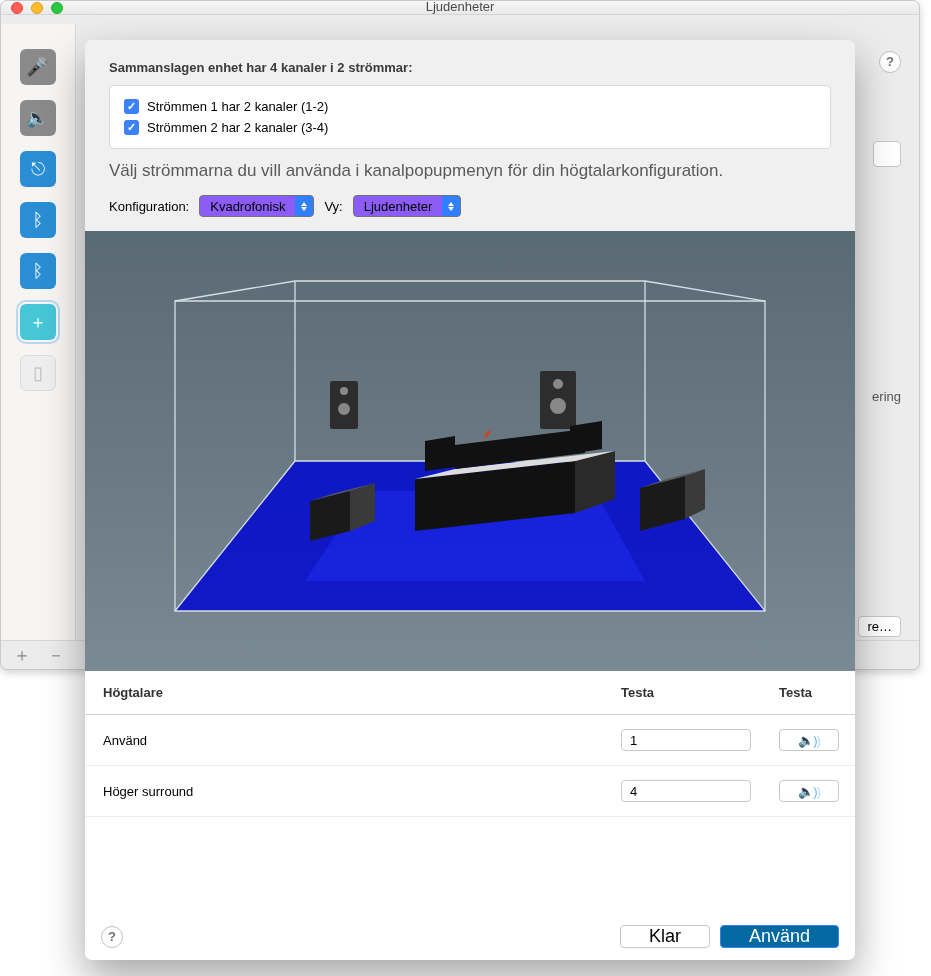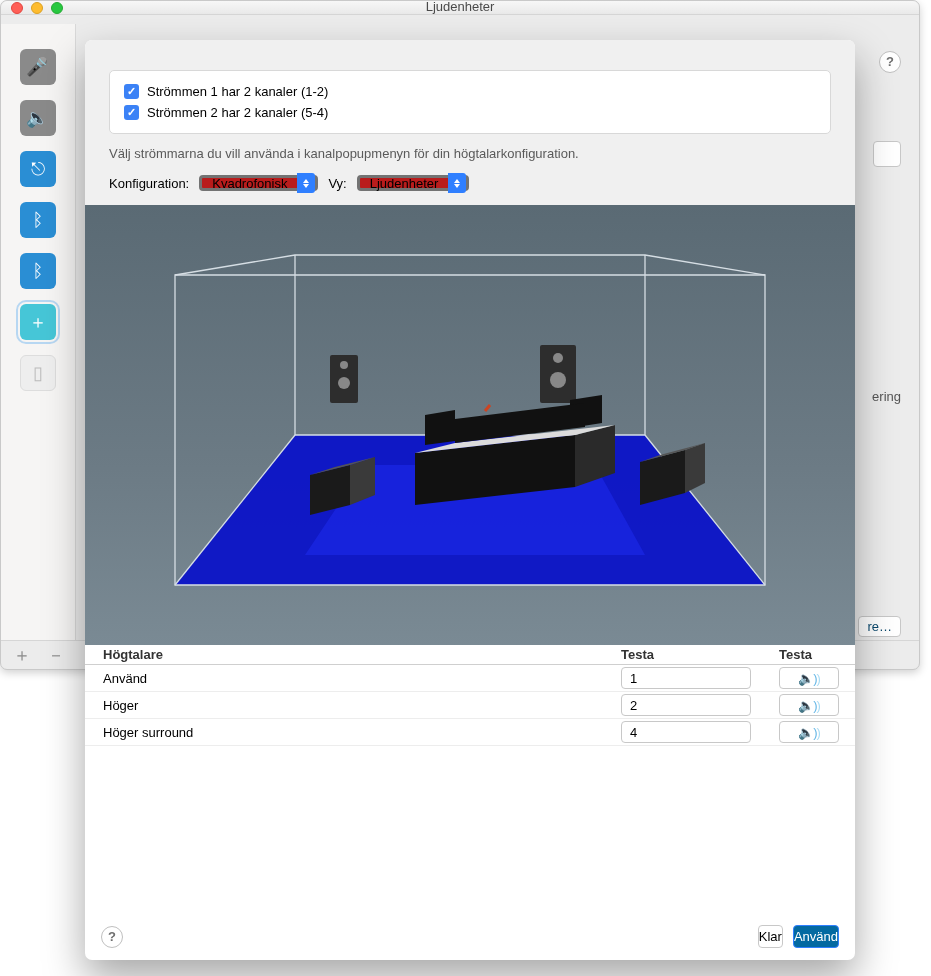"Sammanslagen enhet har 4 kanaler" h1 { html: none -> <h1>Sammanslagen enhet har 4 kanaler i 2 strömmar:</h1> }
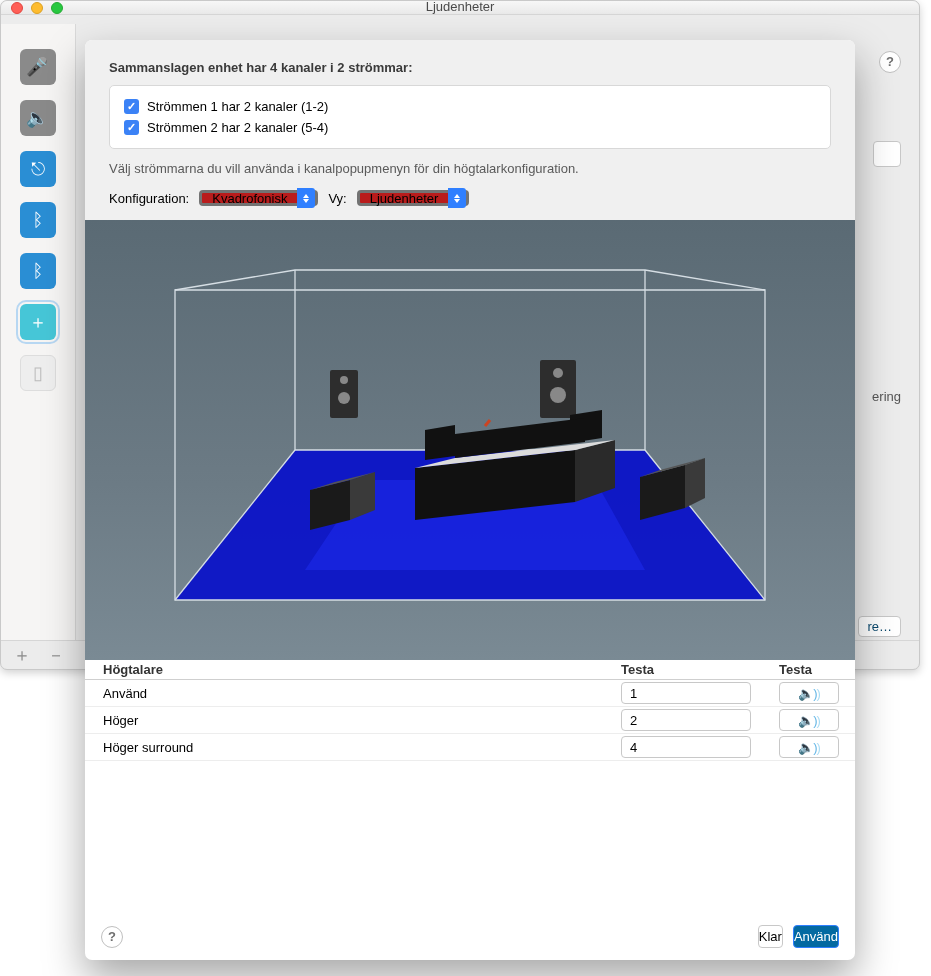"Strömmen 2 har 2 kanaler" span { text: 5-4 -> 3-4 }
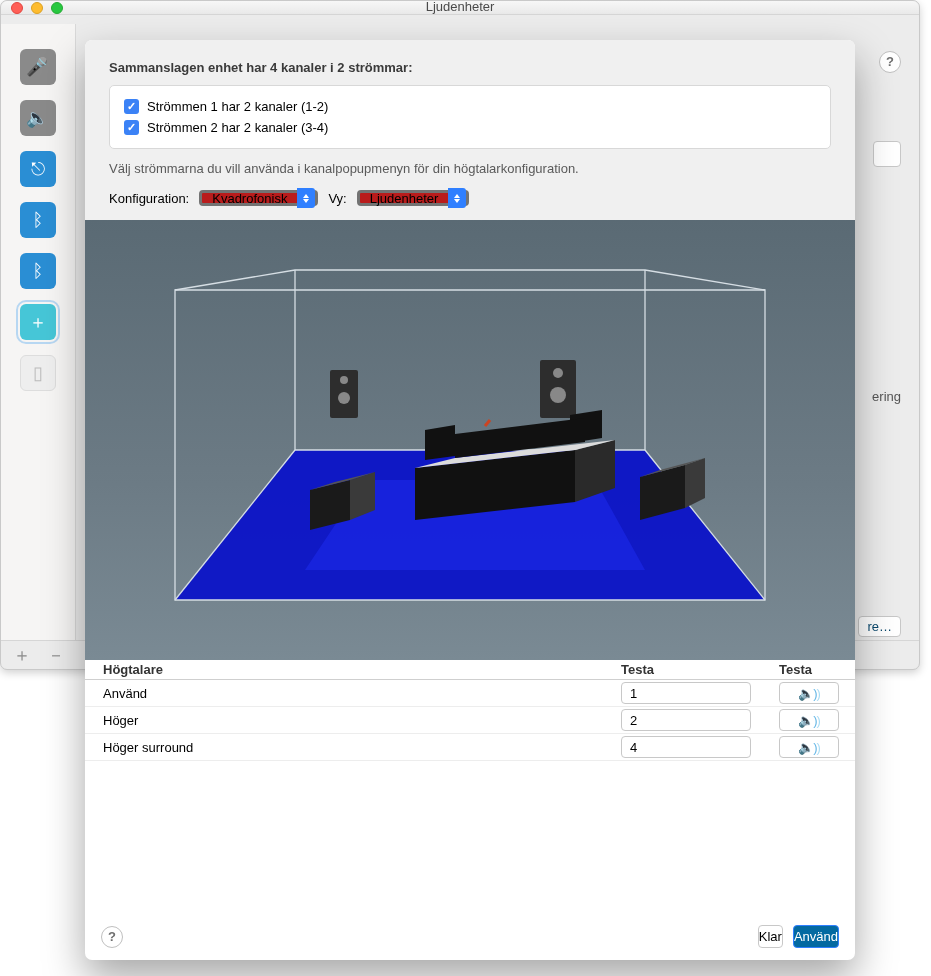"Välj strömmarna du vill använda" .helper { font-size: 13px -> 17px }
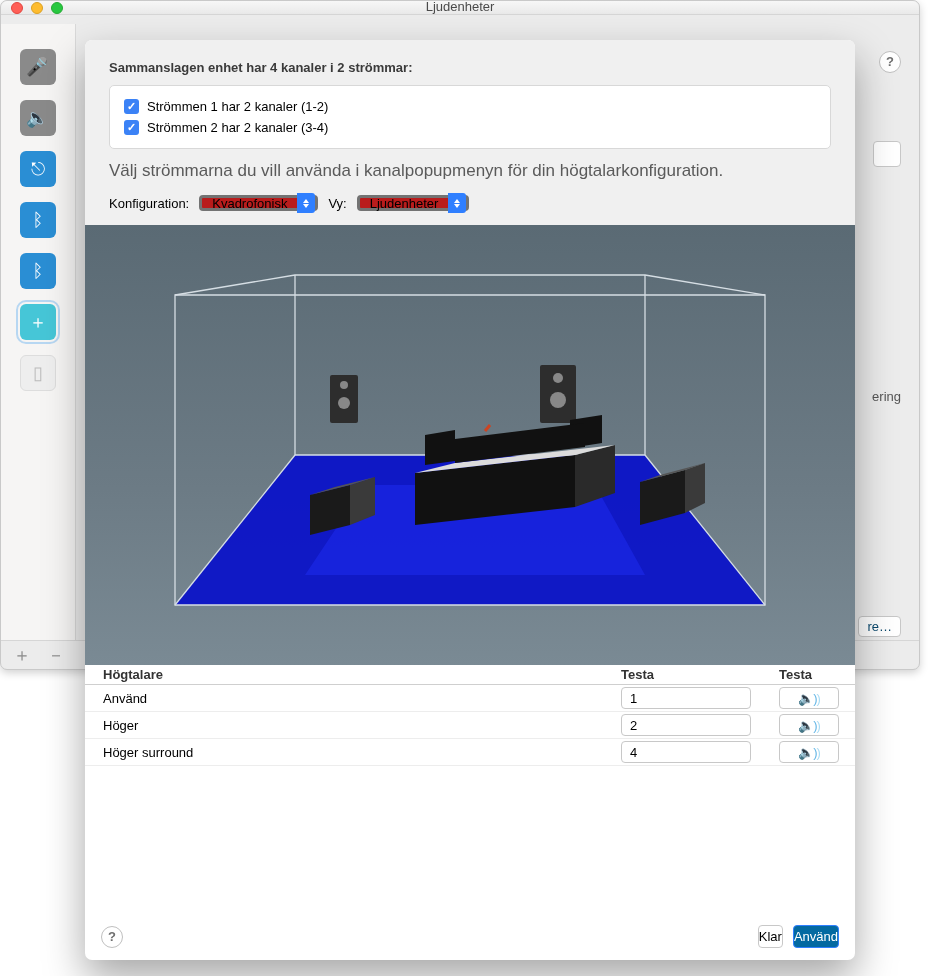"Kvadrofonisk" .mac-popup { background: #b91c1c -> #8b5cf6; border: 3px solid #737373 -> 1px solid #737373; height: 16px -> 22px }
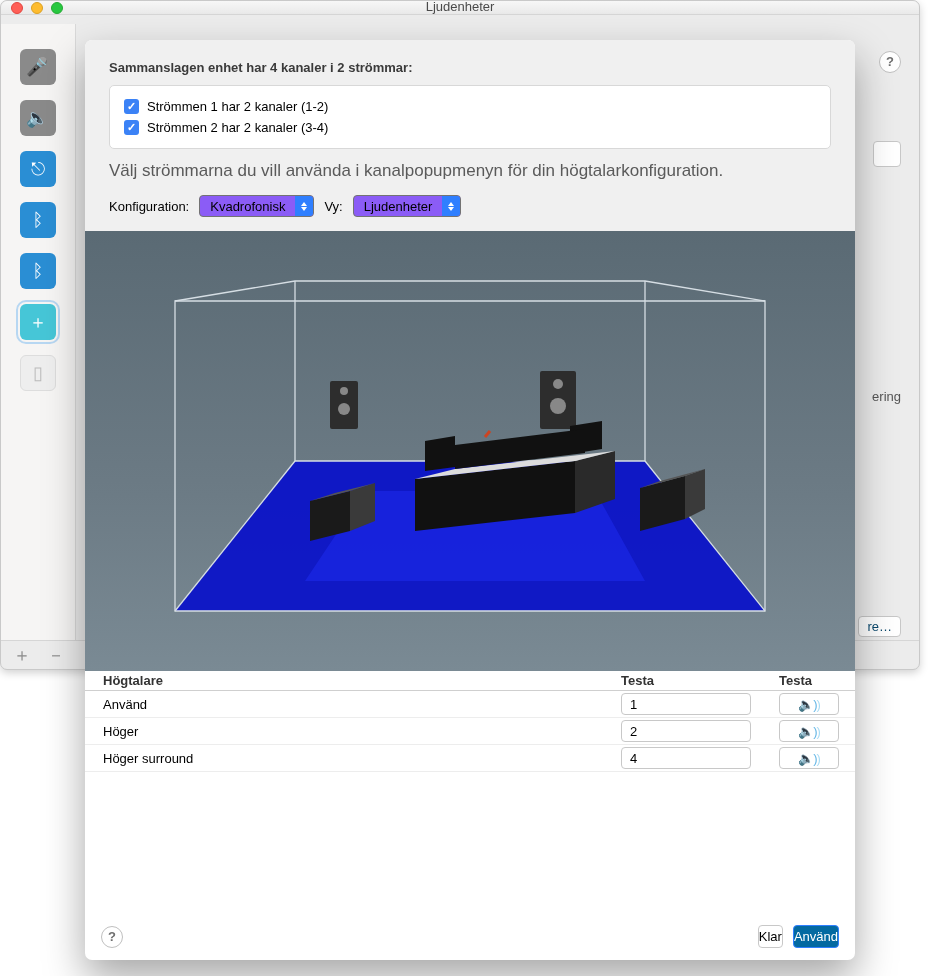"re…" .bg-partial-btn { color: #0c4a6e -> #000000 }
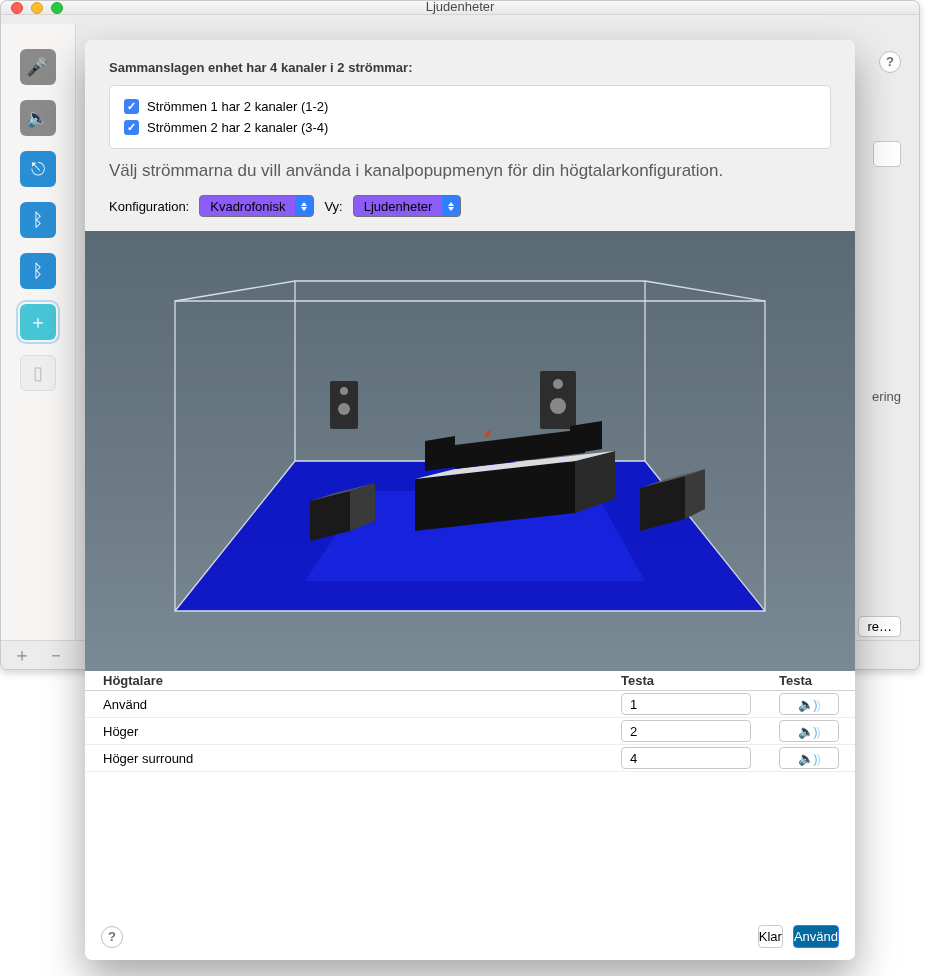"Högtalare" .spk-table th, .spk-table td { padding: 2px 14px -> 14px 14px }
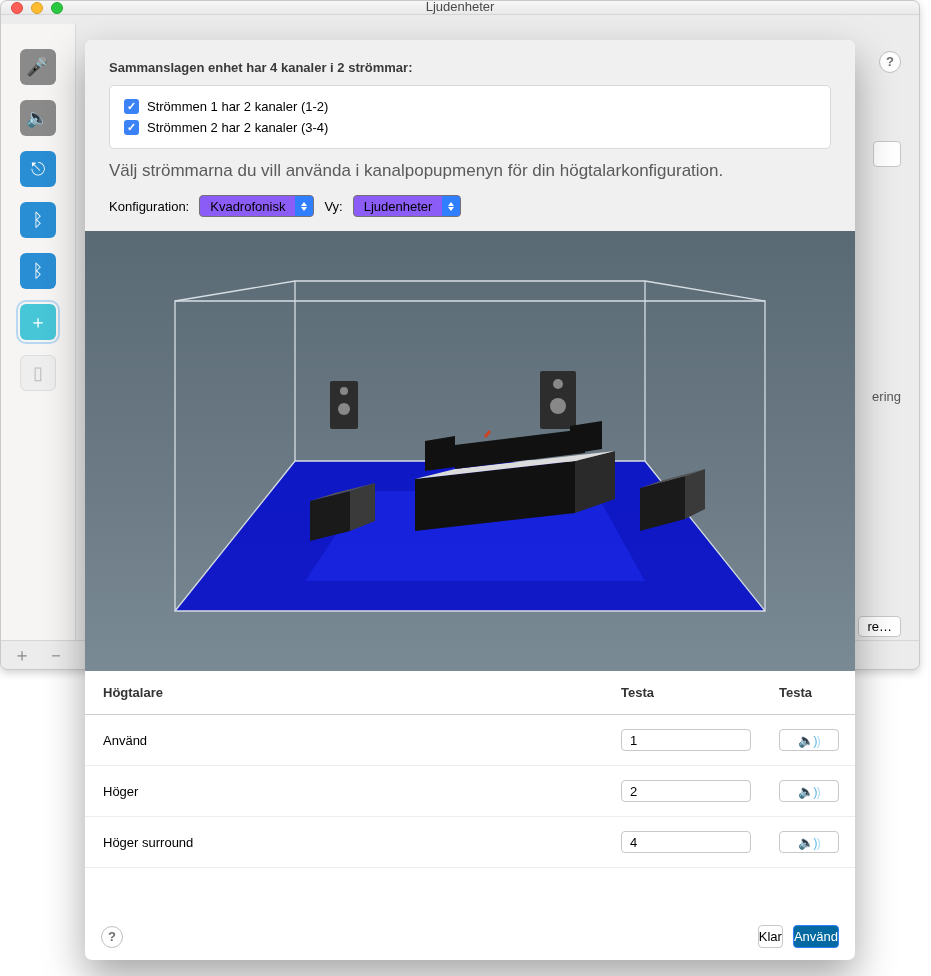"Höger" tr { html: <tr> <td>Höger</td> <td><div> <span>2</span> <span></span> </div></td> <td><div> <span><span>🔈</span><span>)</span><span>)</span></span> </div></td> </tr> -> none }
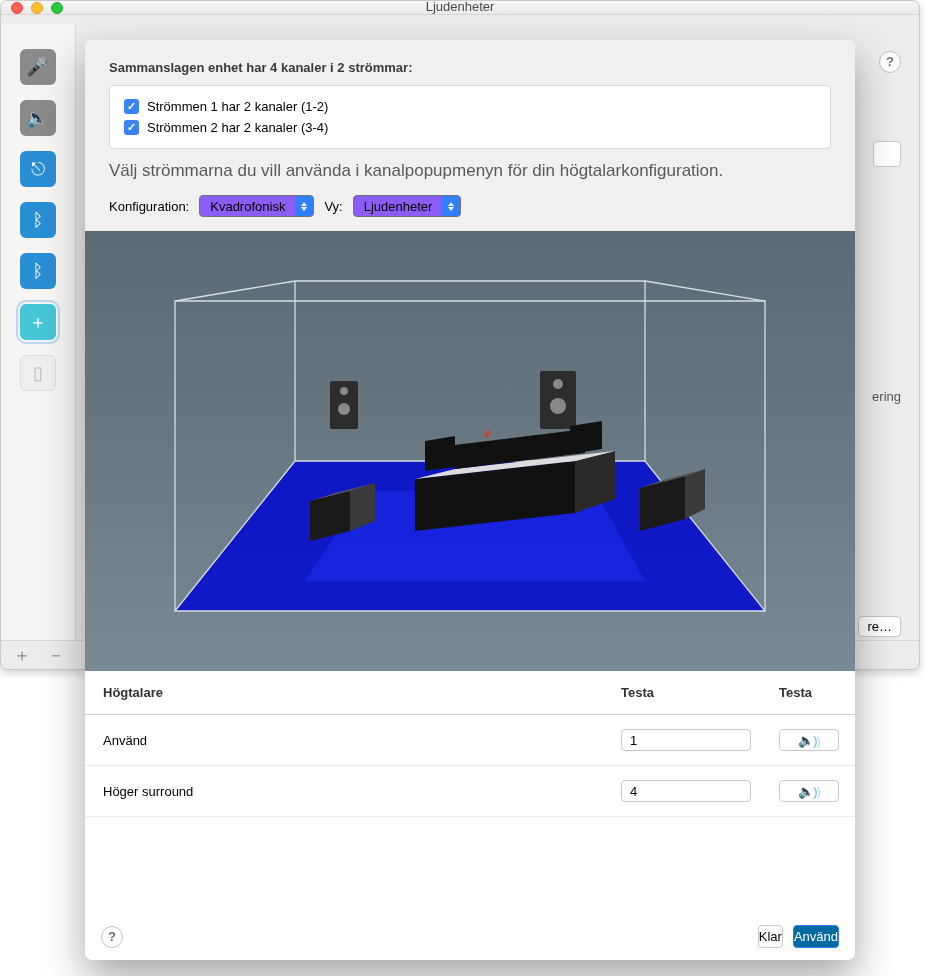"Klar" .mac-btn { font-size: 13px -> 18px; padding: 0 0 -> 0 28px }
